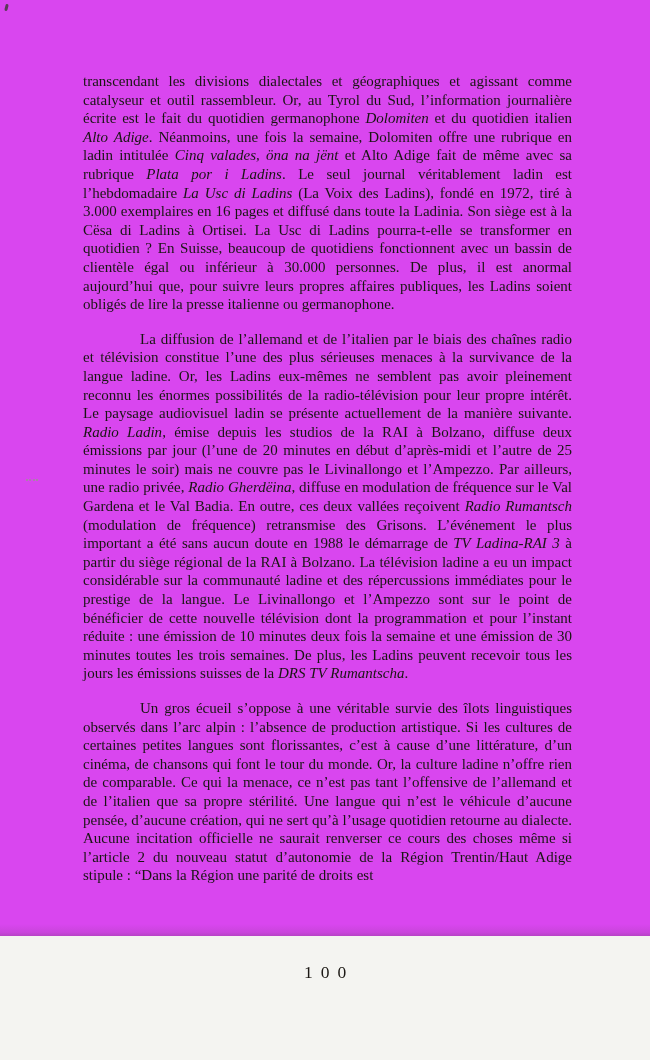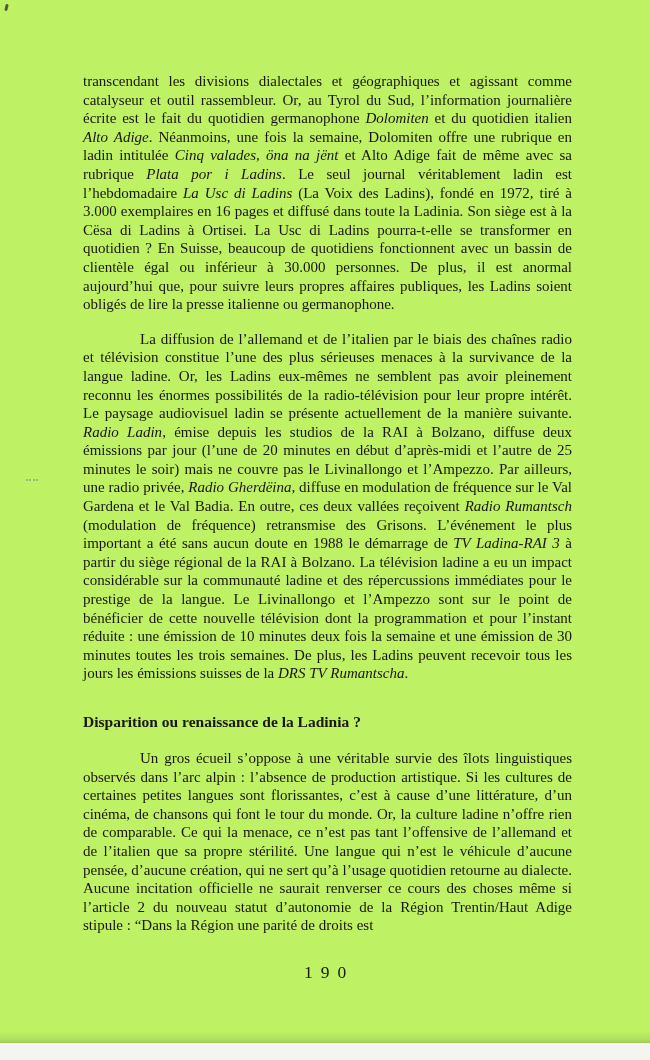"transcendant les divisions dialectales" .scan { background: #bef264 -> #d946ef; height: 1043px -> 936px }
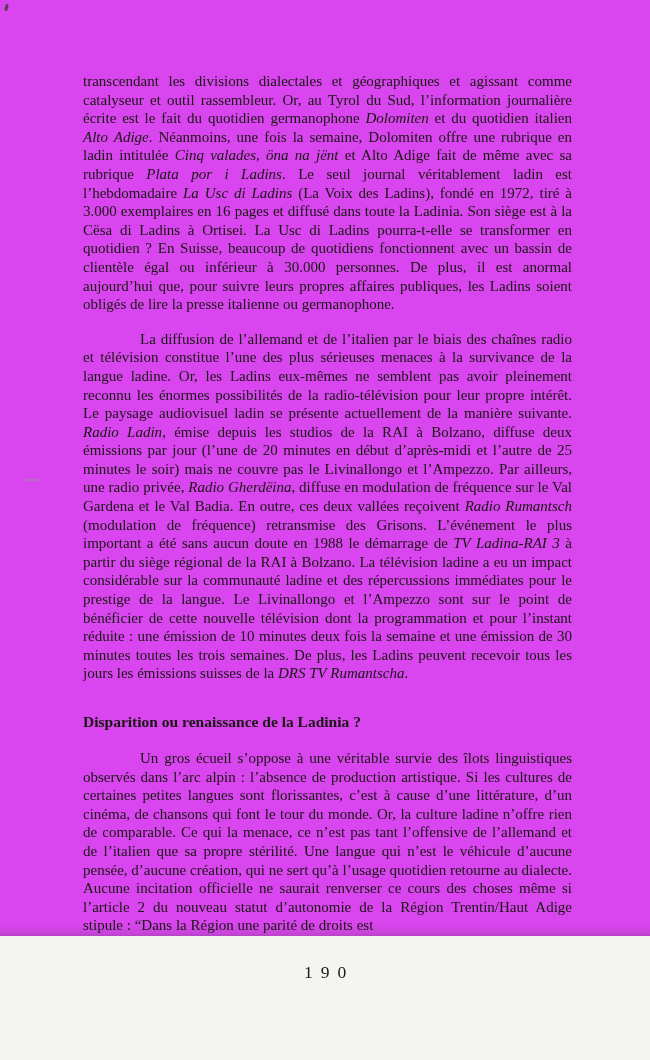"Disparition ou renaissance de la" h2.heading { html: <h2>Disparition ou renaissance de la Ladinia ?</h2> -> none }
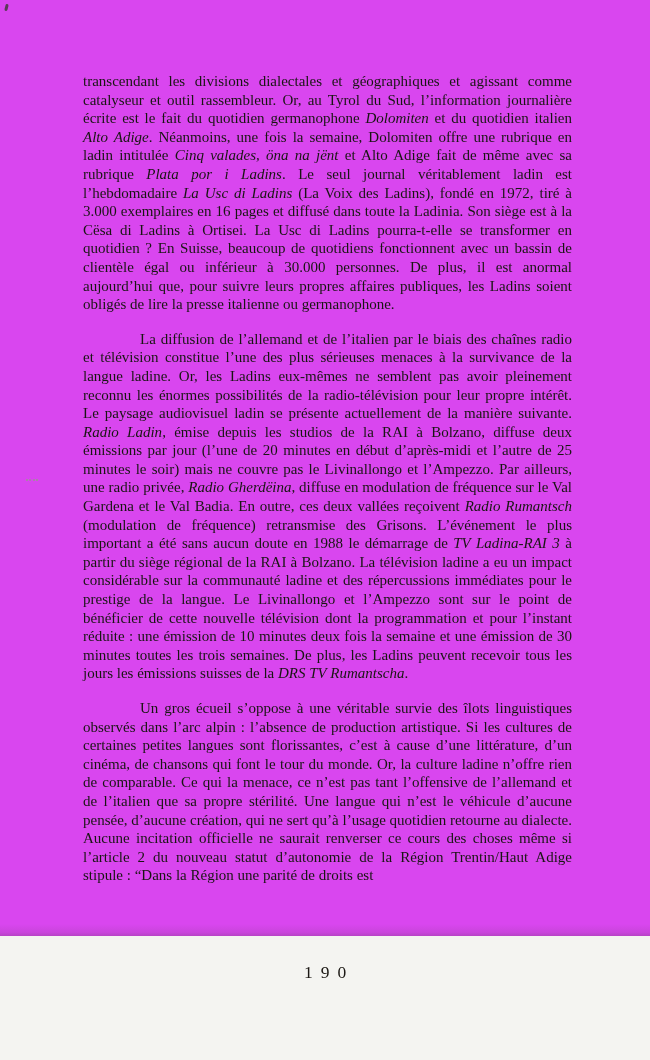"190" footer.folio { text: 190 -> 100 }
